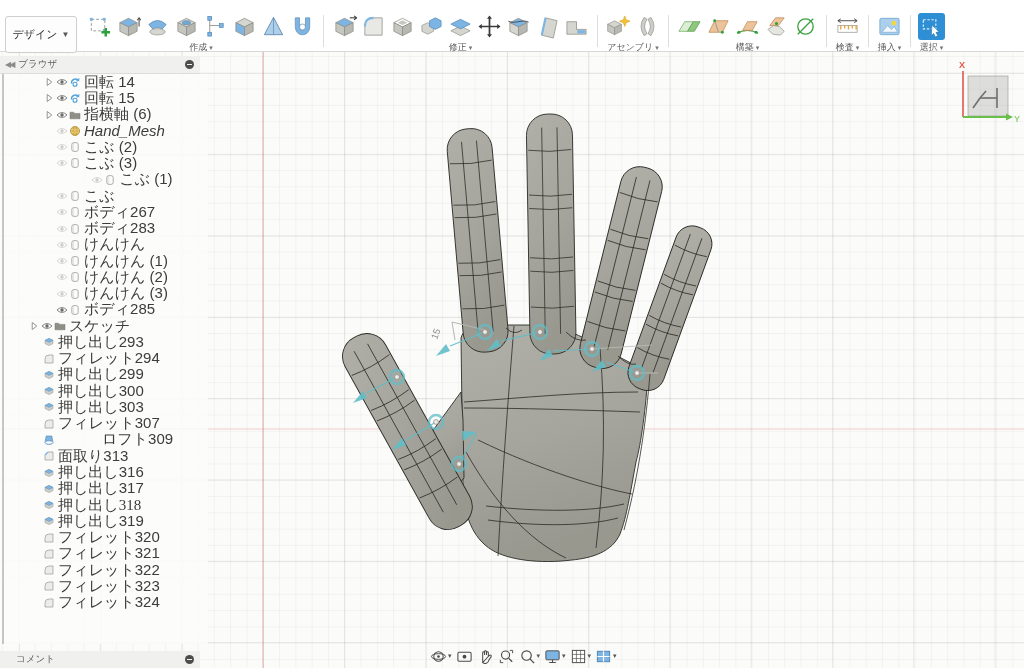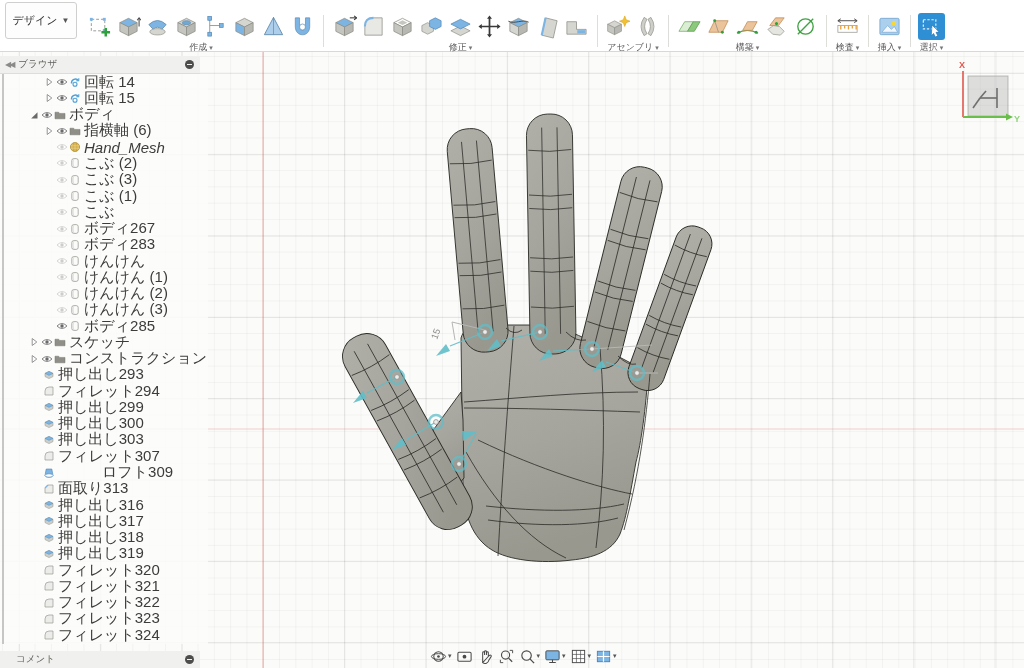"デザイン" .design-btn { top: 2px -> 16px }
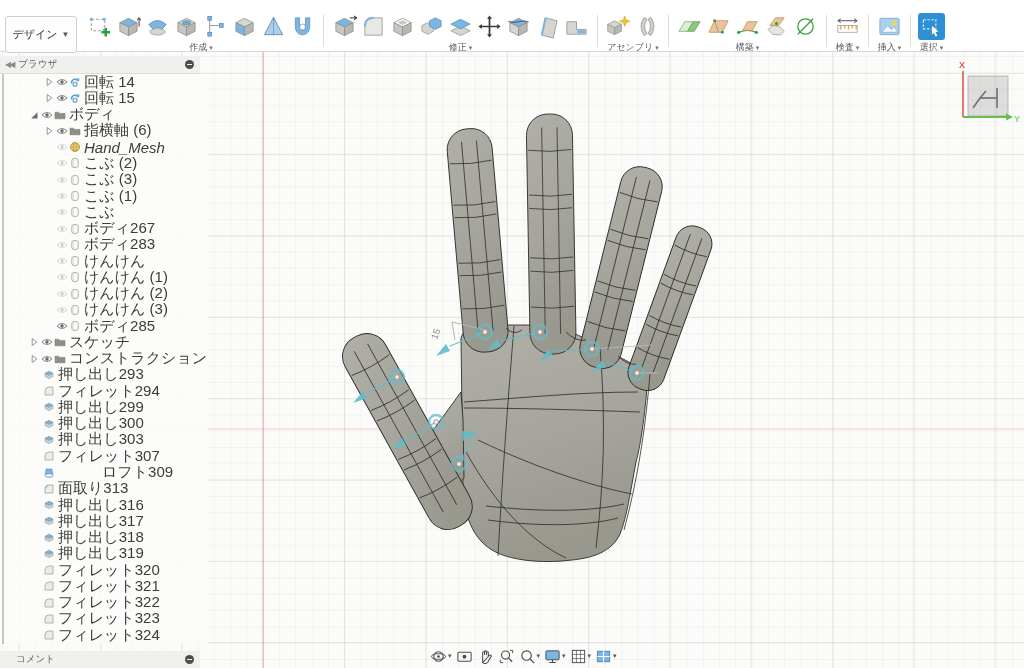"ボディ" div.row { html: <div> <span> <svg> <path></path> </svg> </span> <span> <svg> <path></path> <circle></circle> </svg> </span> <span> <svg> <path></path> </svg> </span> <span>ボディ</span> </div> -> none }
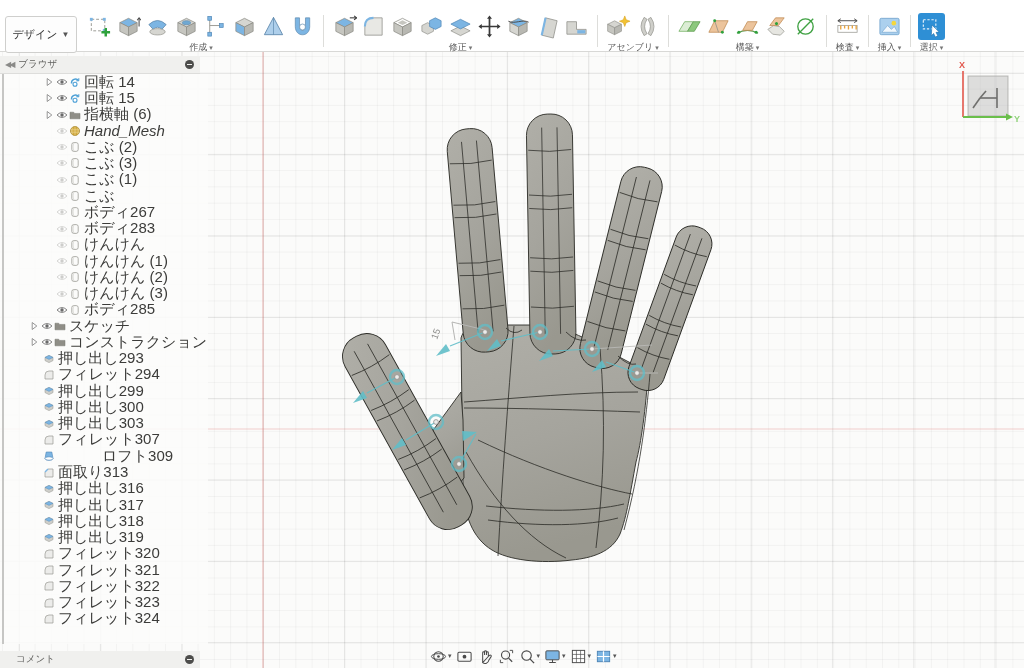"こぶ (1)" div.row { justify-content: none -> center }
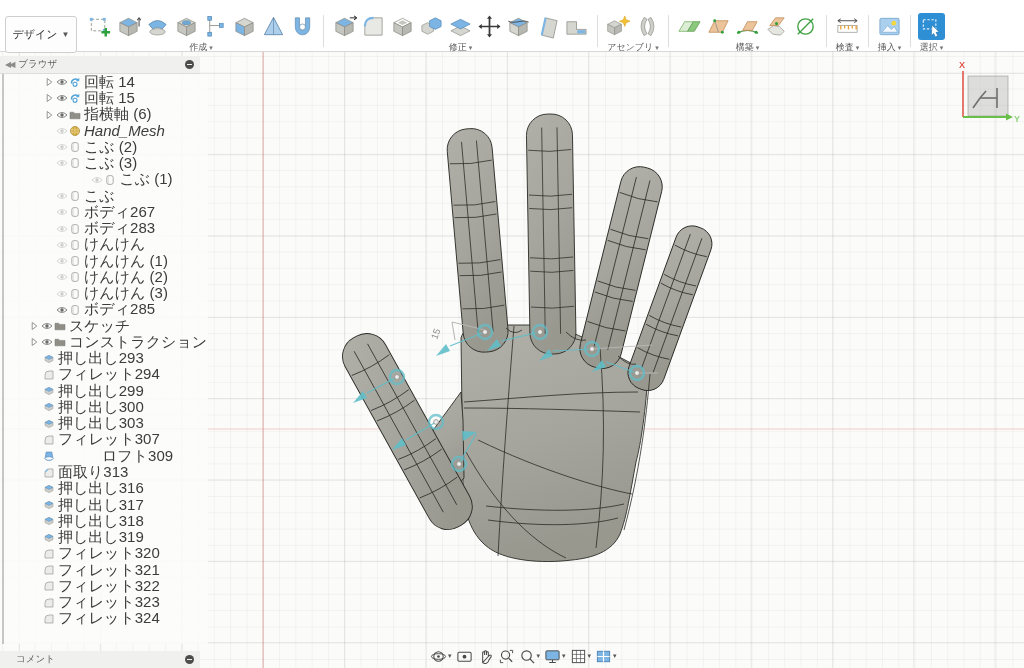"コンストラクション" div.row { html: <div> <span> <svg> <path></path> </svg> </span> <span> <svg> <path></path> <circle></circle> </svg> </span> <span> <svg> <path></path> </svg> </span> <span>コンストラクション</span> </div> -> none }
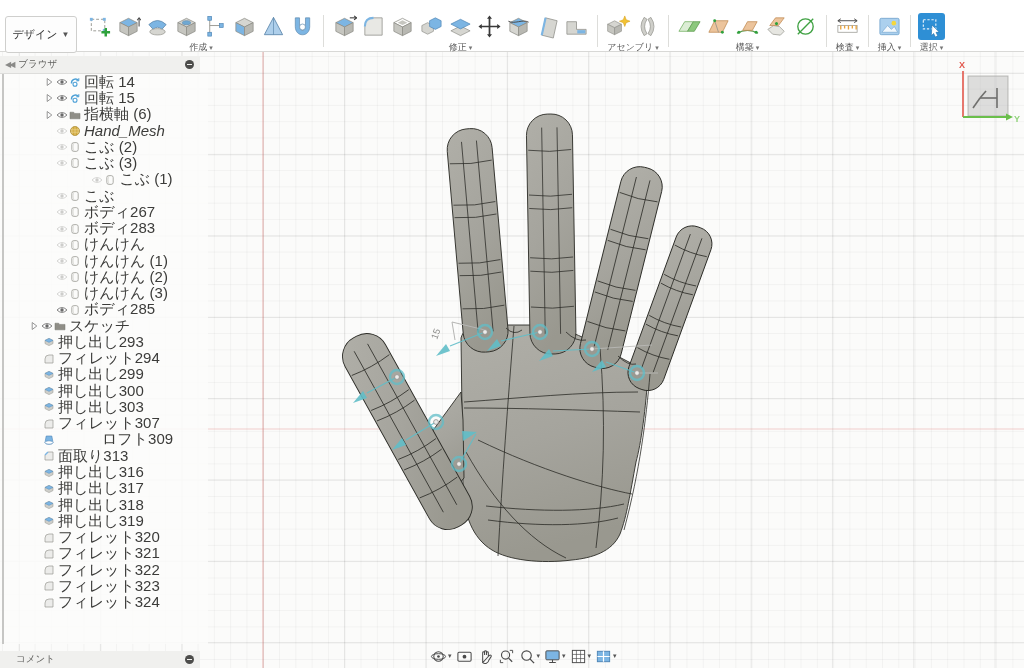"押し出し318" div.row { font-family: none -> Liberation Serif, serif }
